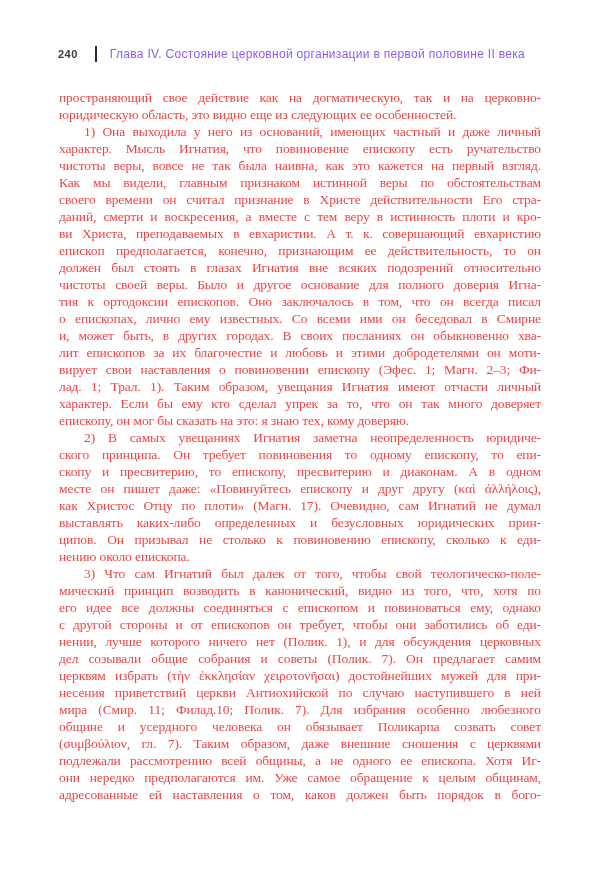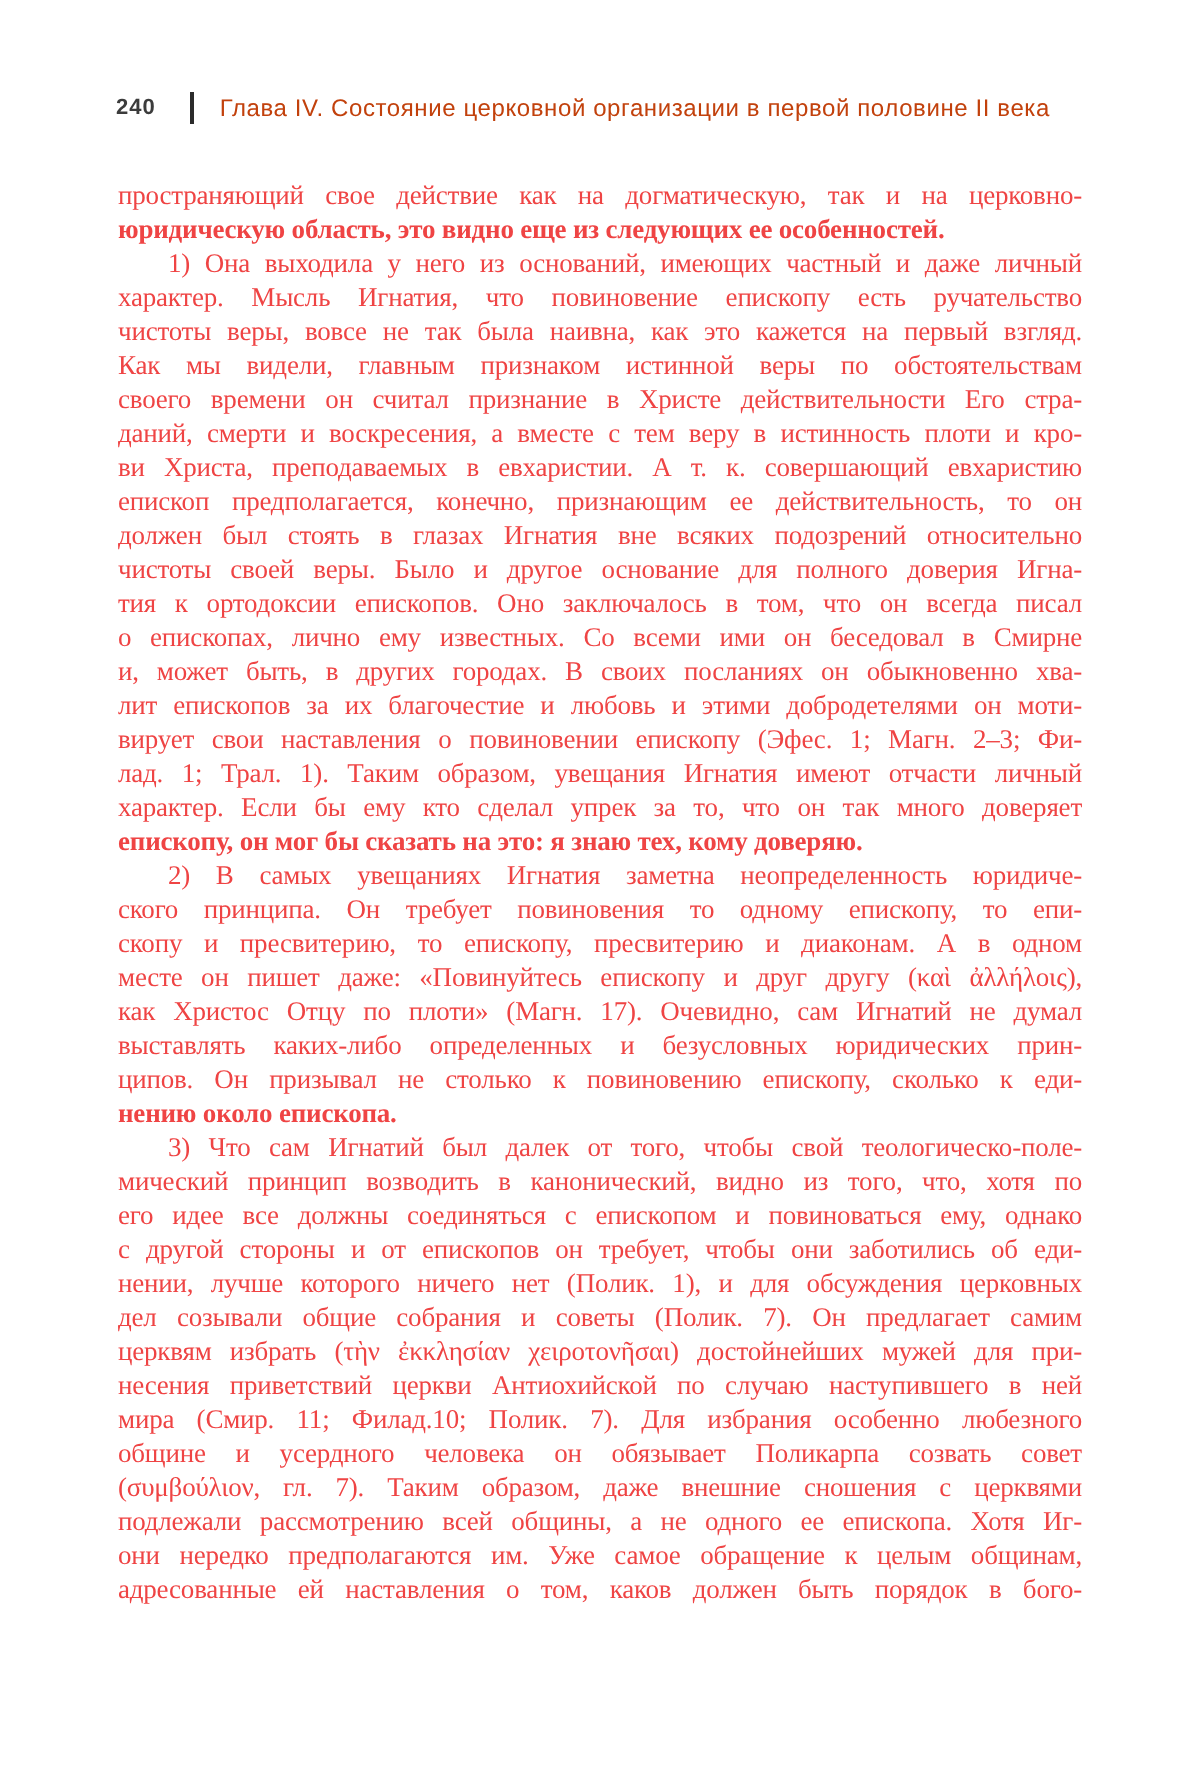"Глава IV. Состояние церковной" .chapter-title { color: #c2410c -> #8b5cf6 }
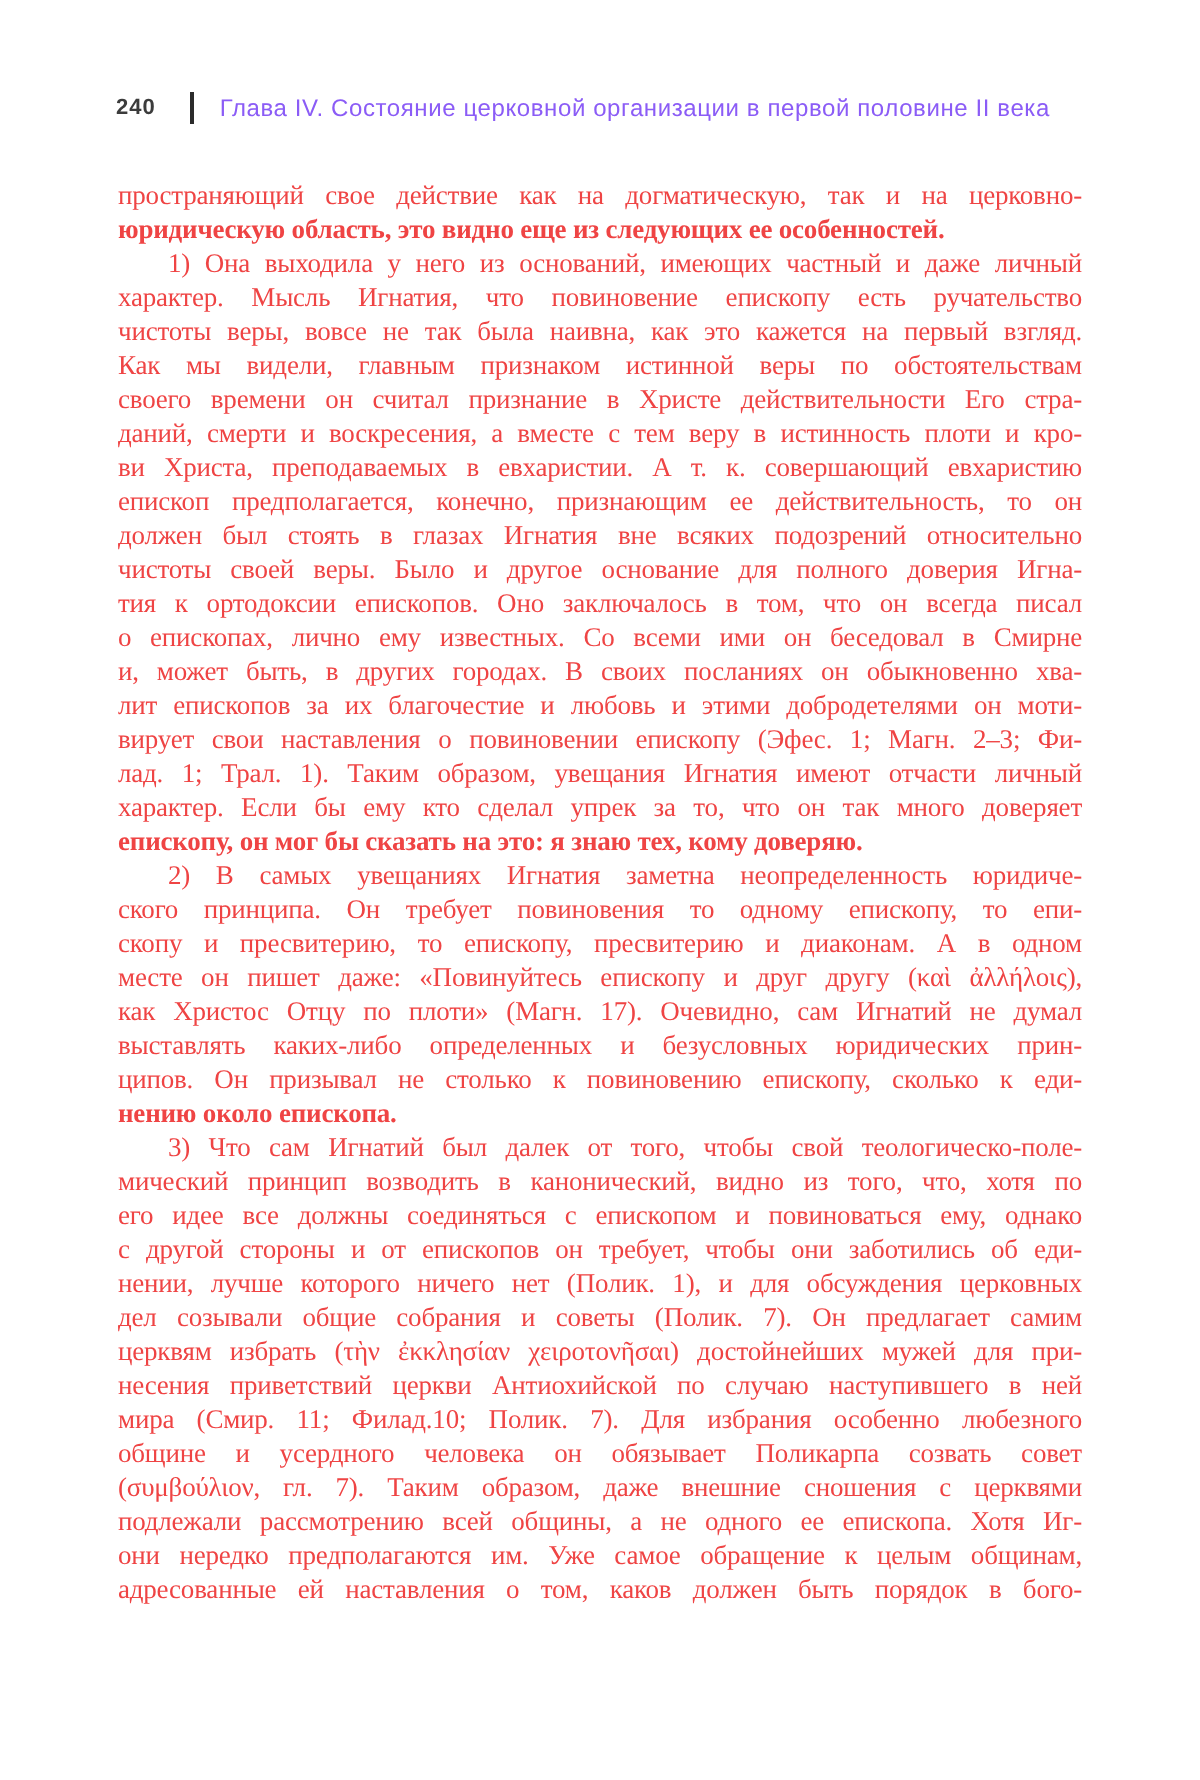"юридическую область, это видно еще" .line.end { font-weight: bold -> none }
